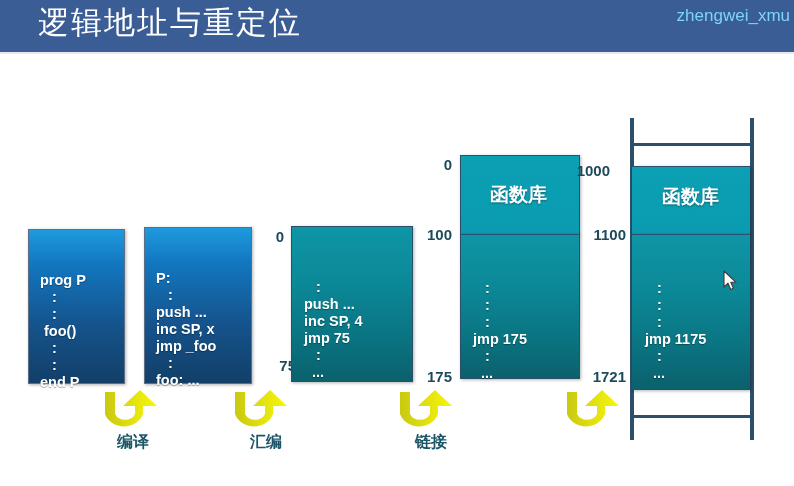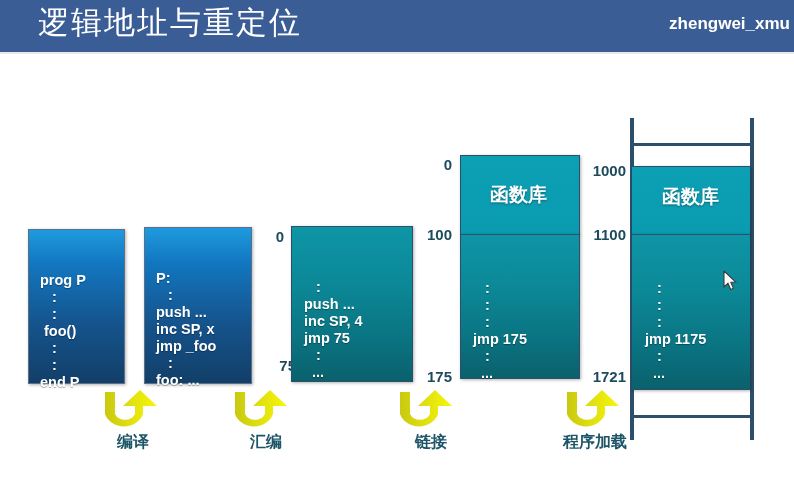"zhengwei_xmu" #watermark { color: #ffffff -> #7dd3fc; font-weight: bold -> normal; top: 14px -> 6px }
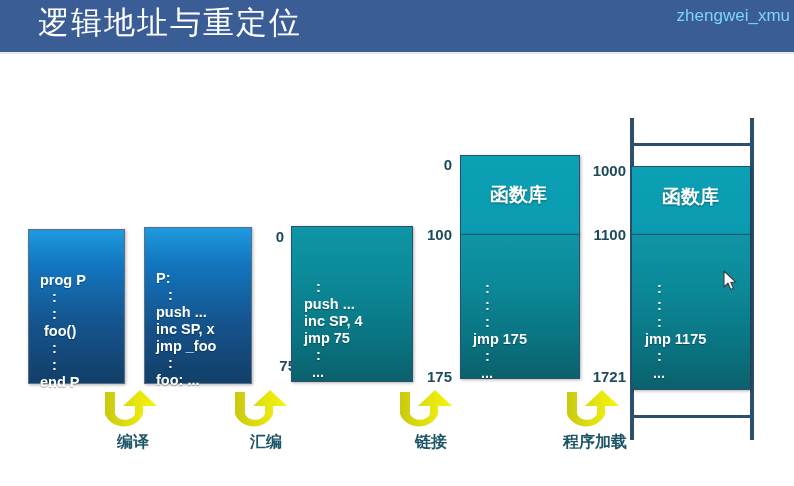"1000" div.addr { left: 578px -> 562px }
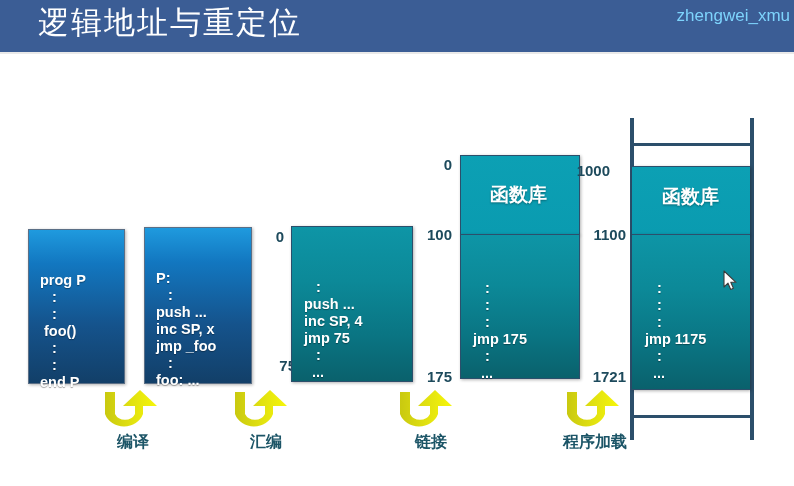"程序加载" div.stage-label { html: <div>程序加载</div> -> none }
